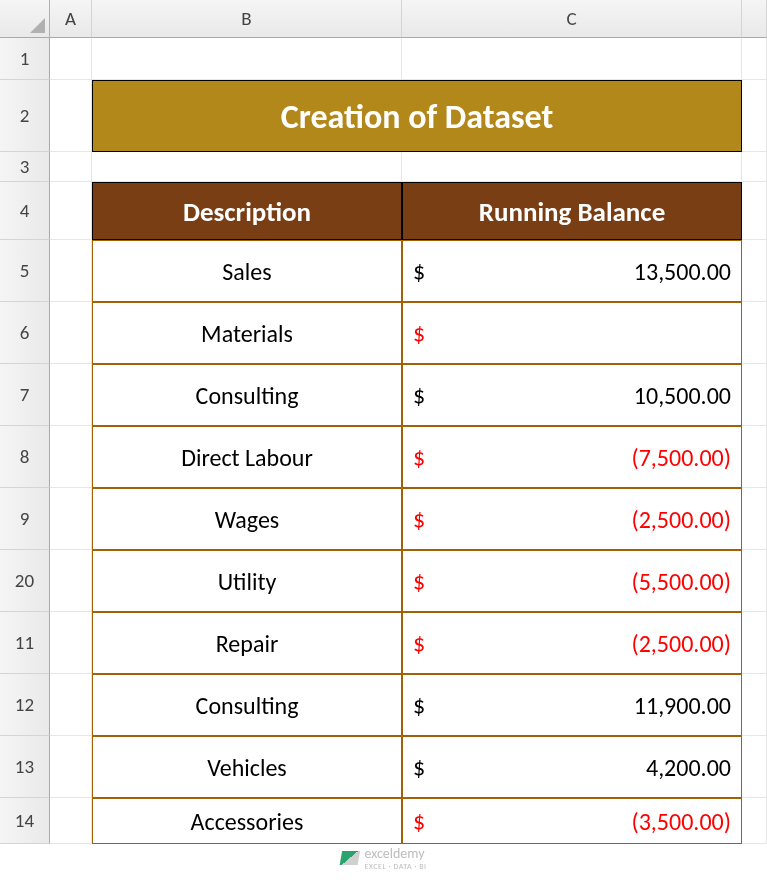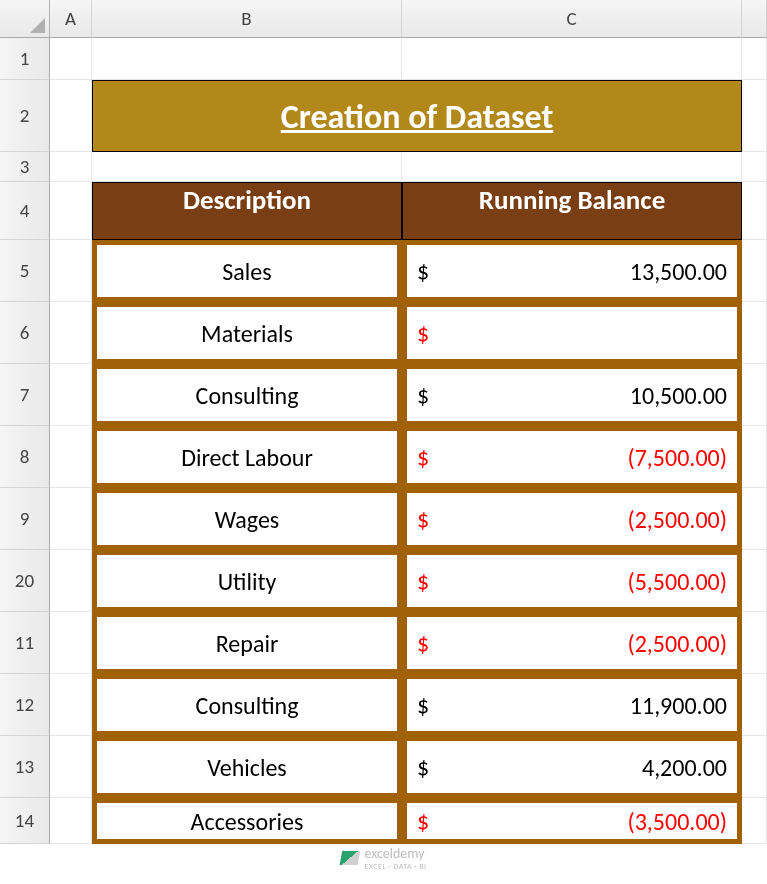"Creation of Dataset" .title-cell { text-decoration: underline -> none }
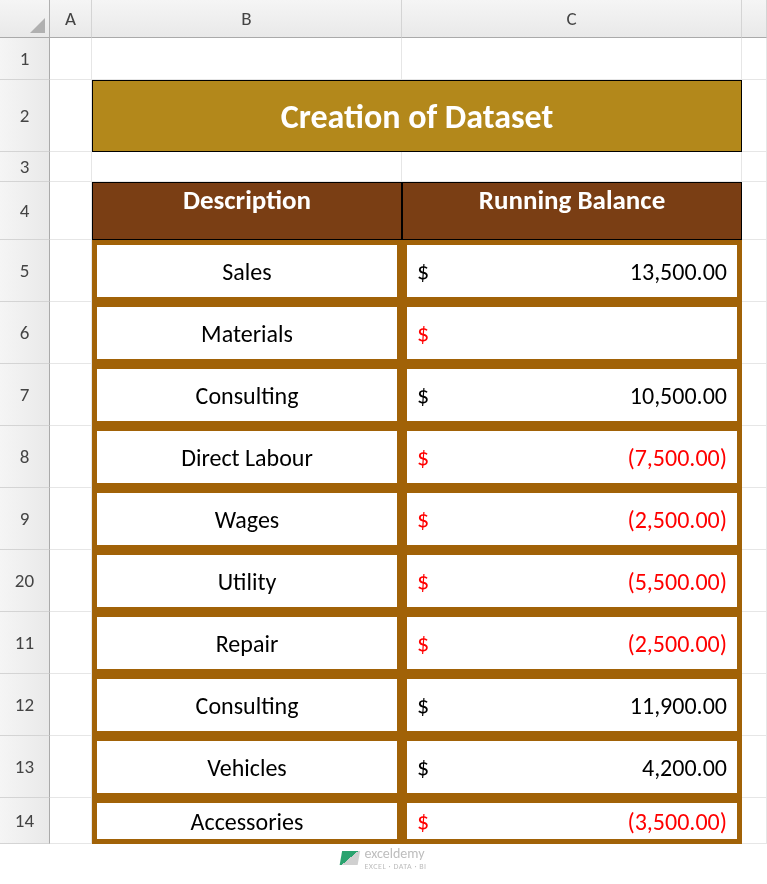"Description" .tbl-head { align-items: flex-start -> center }
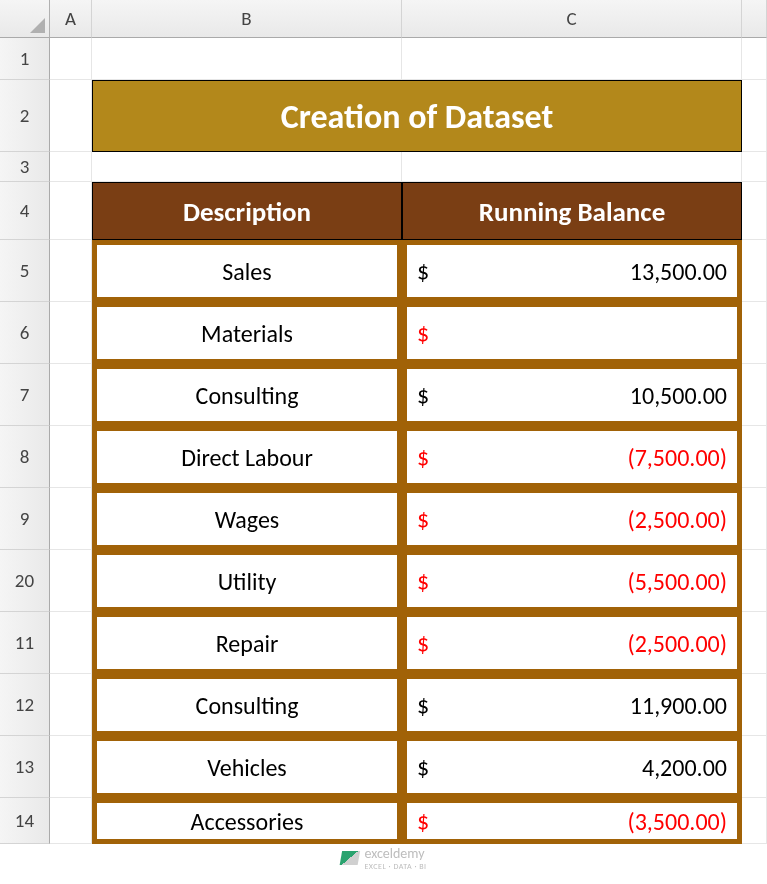"Sales" .data-b, .data-c { border: 5px solid #a16207 -> 1px solid #a16207 }
